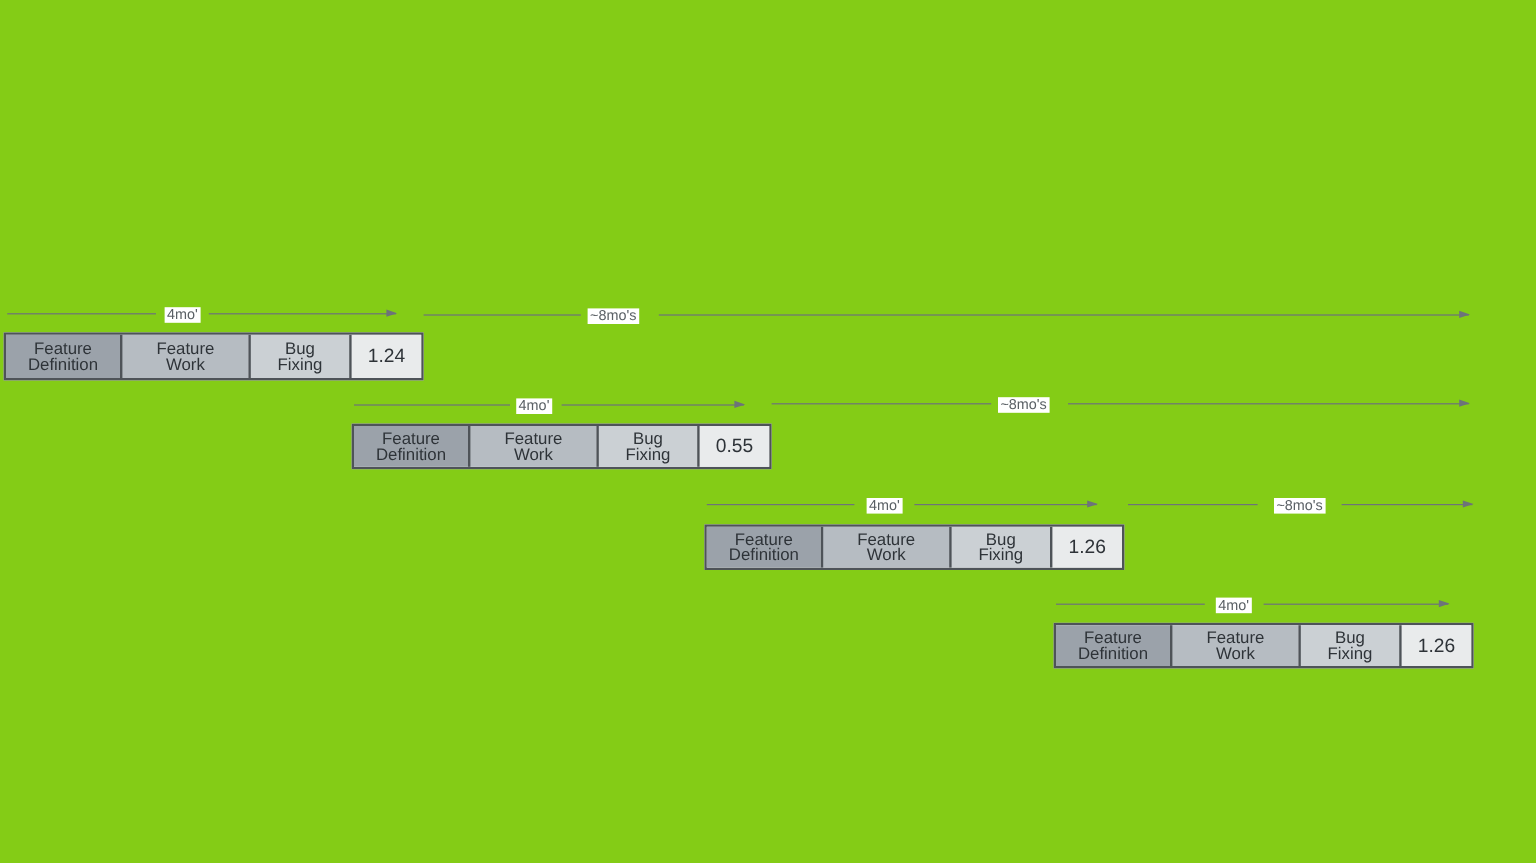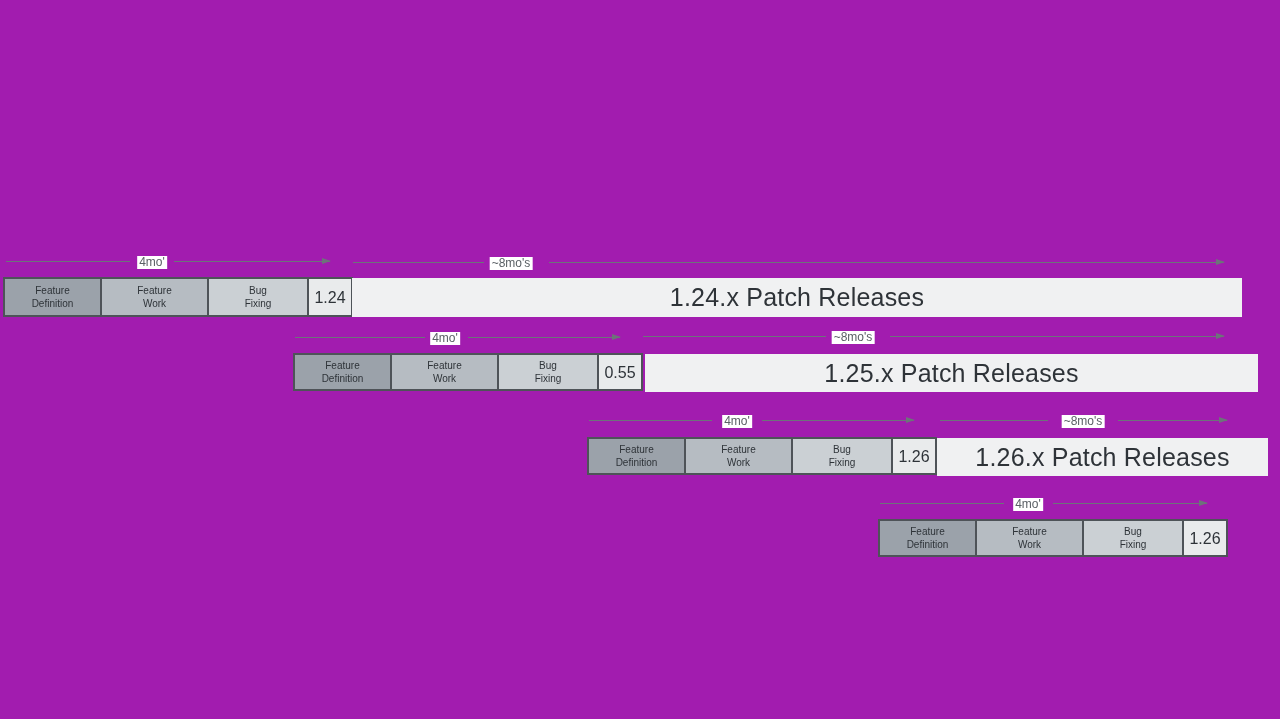"4mo'" .stage { background: #a21caf -> #84cc16 }
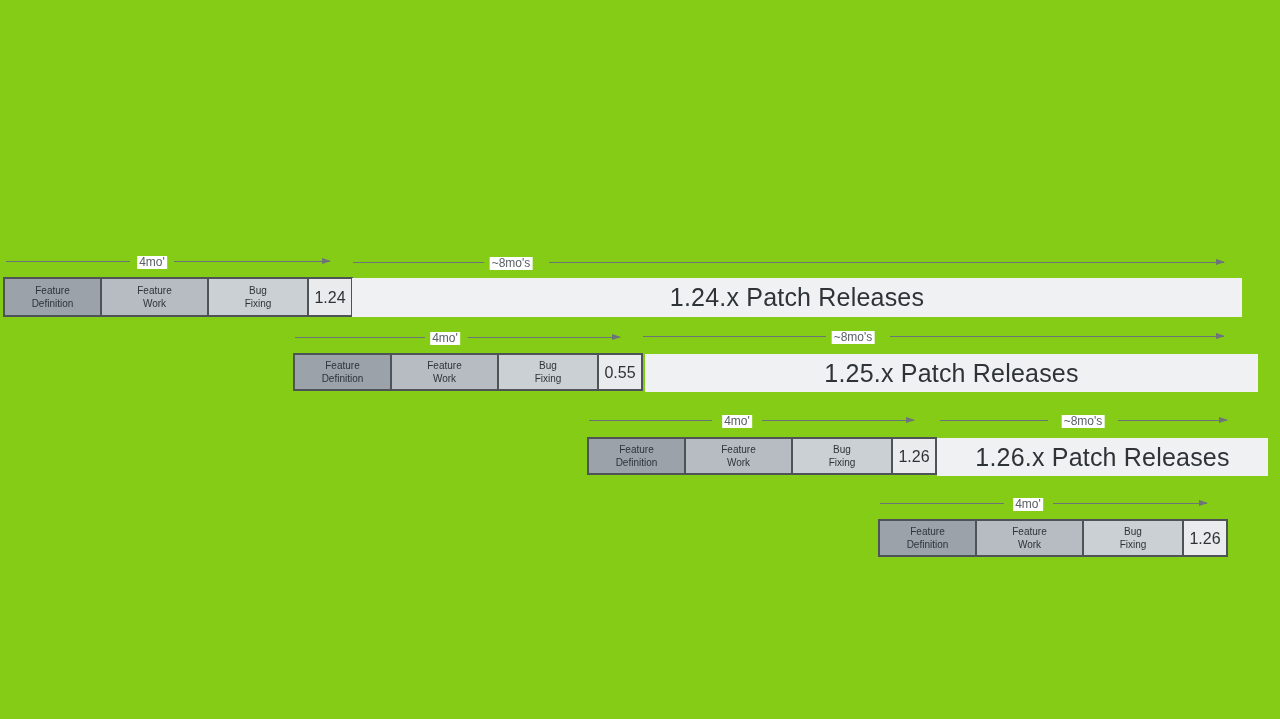"Feature" .pbox { font-size: 10px -> 14px }
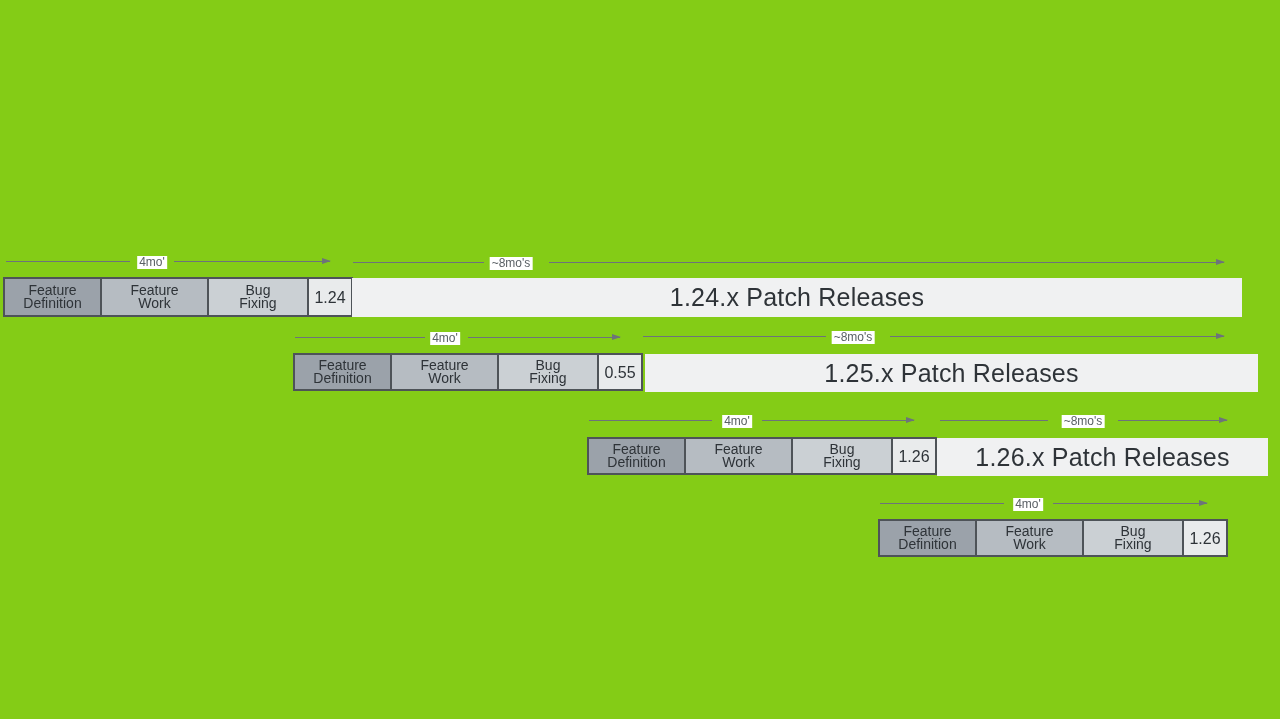"Bug" .bf { width: 100px -> 84px }
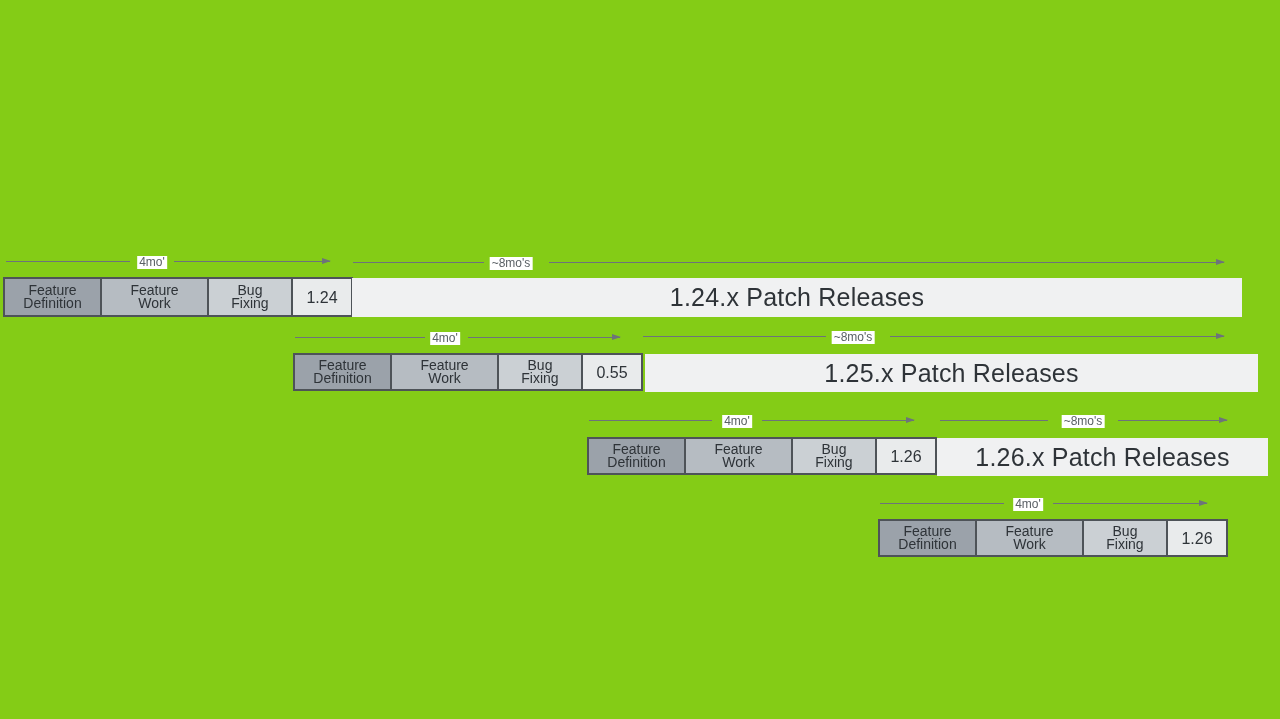"1.24.x Patch Releases" div.patchbar { html: <div>1.24.x Patch Releases</div> -> none }
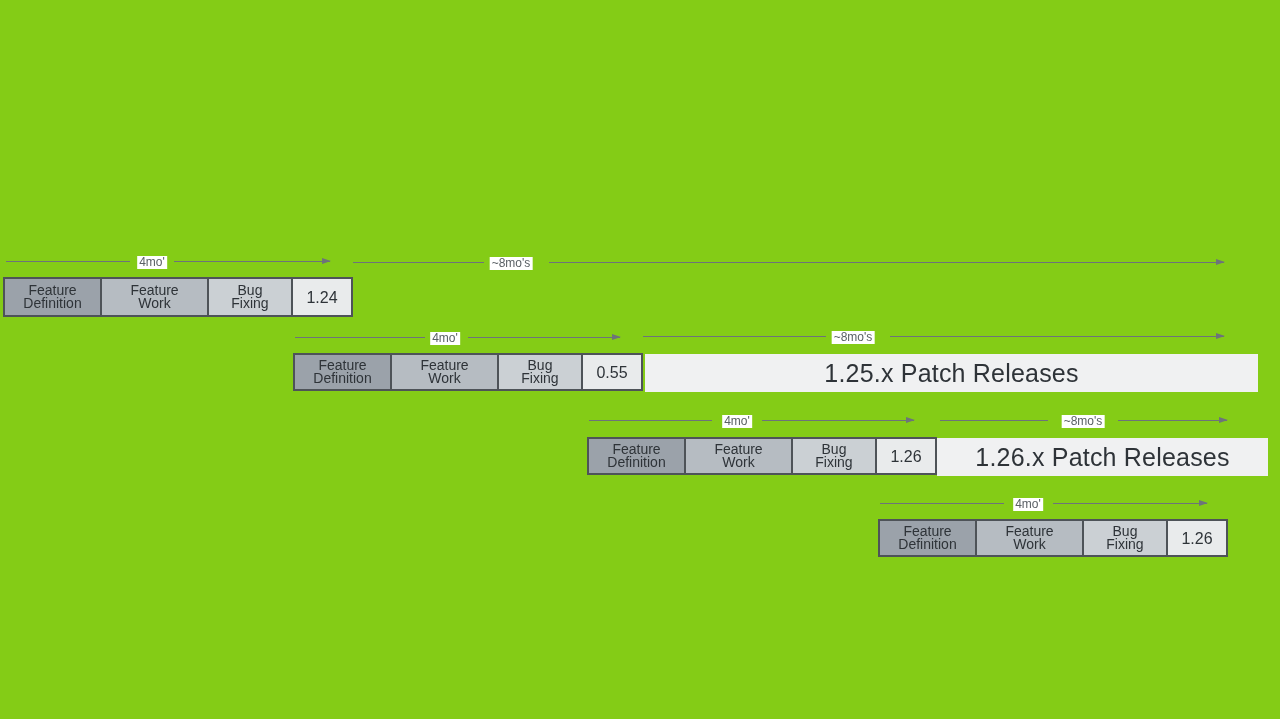"1.25.x Patch Releases" div.patchbar { html: <div>1.25.x Patch Releases</div> -> none }
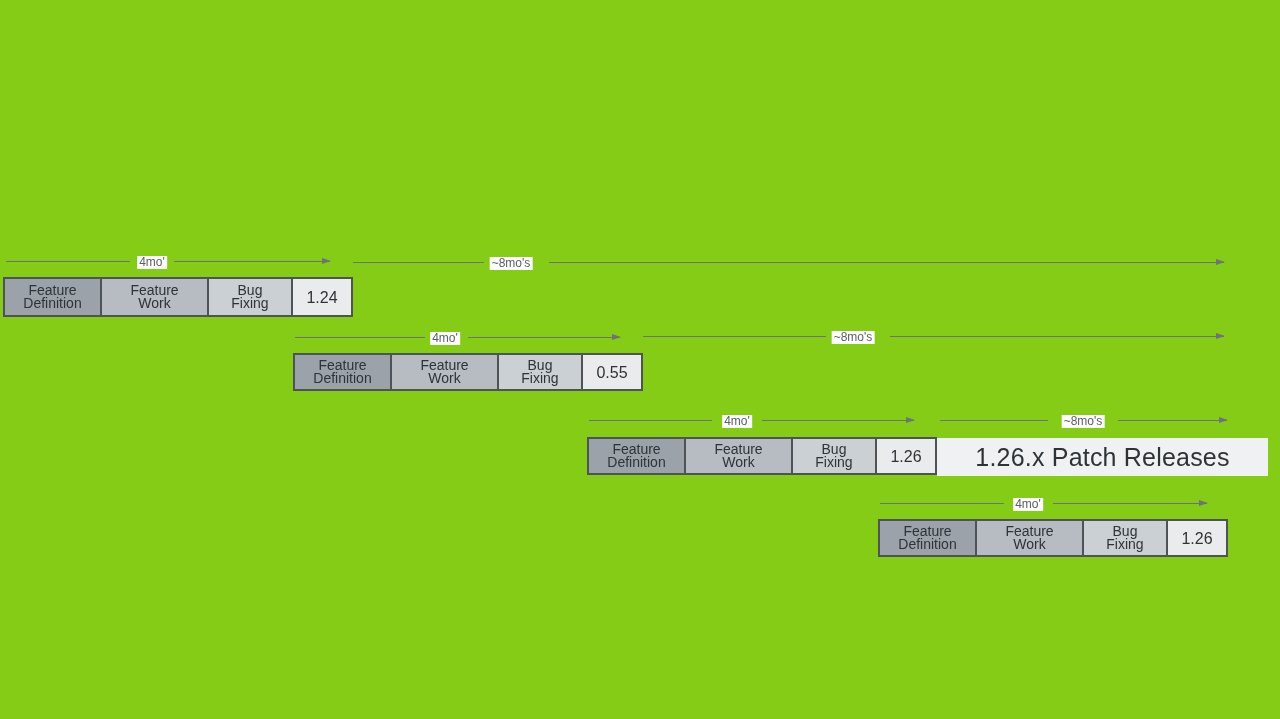"1.26.x Patch Releases" div.patchbar { html: <div>1.26.x Patch Releases</div> -> none }
